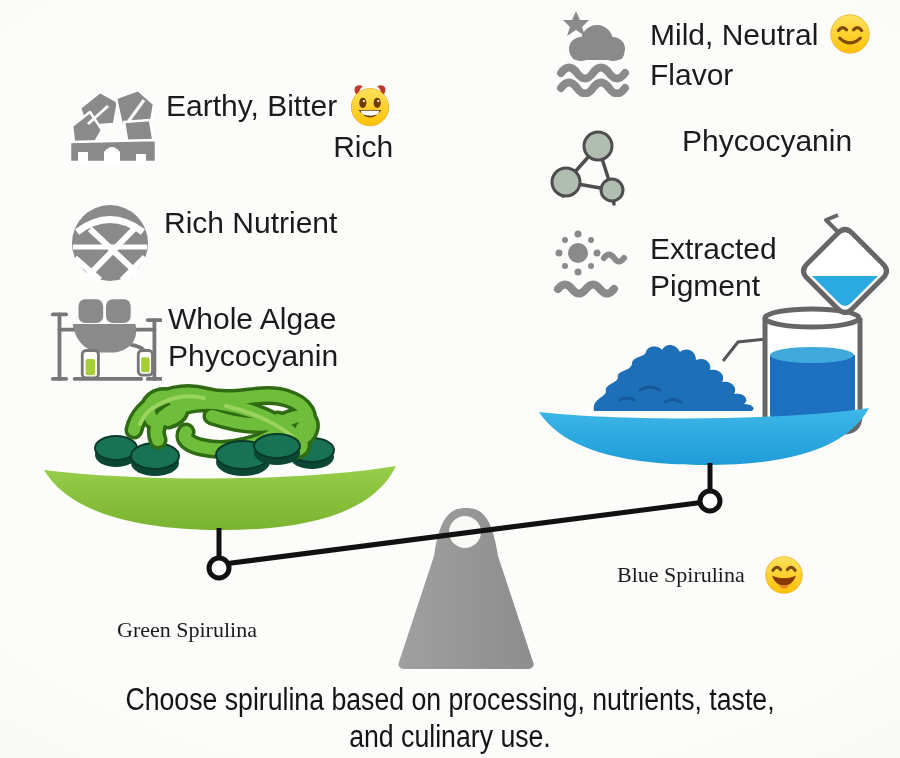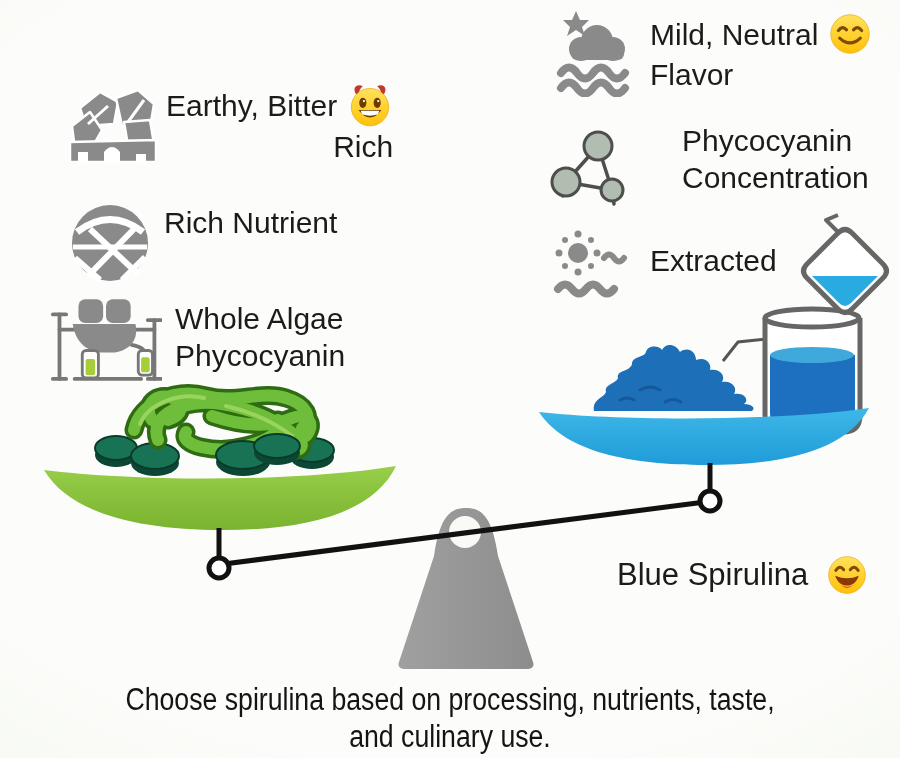"Concentration" span.l2 { html: <span>Concentration</span> -> none }
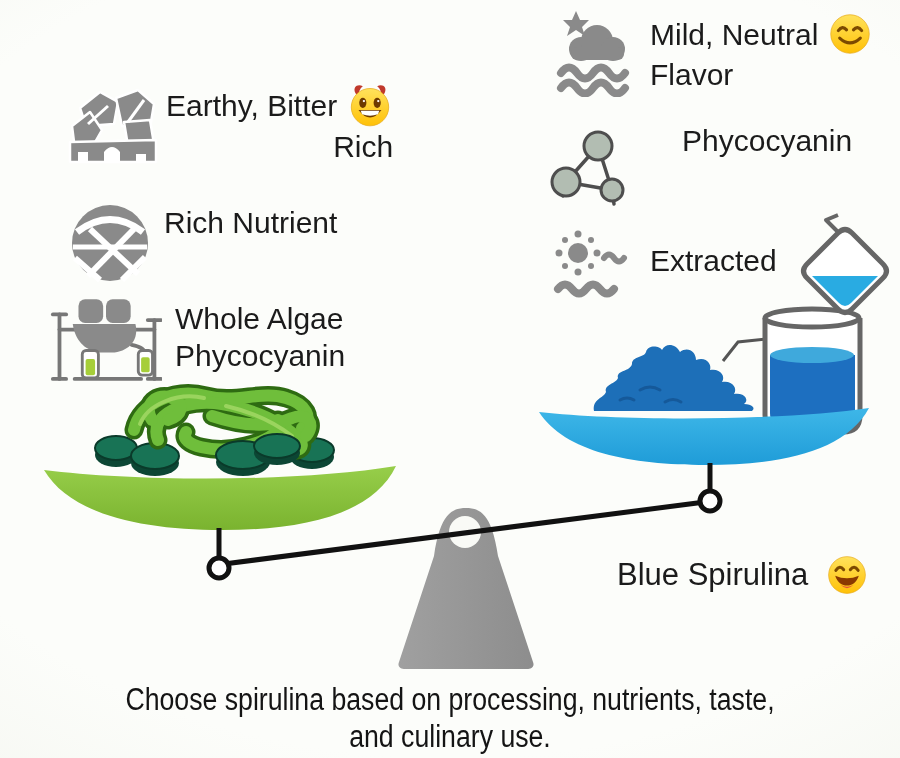"Extracted" div.ftext { margin-top: 16px -> 4px }
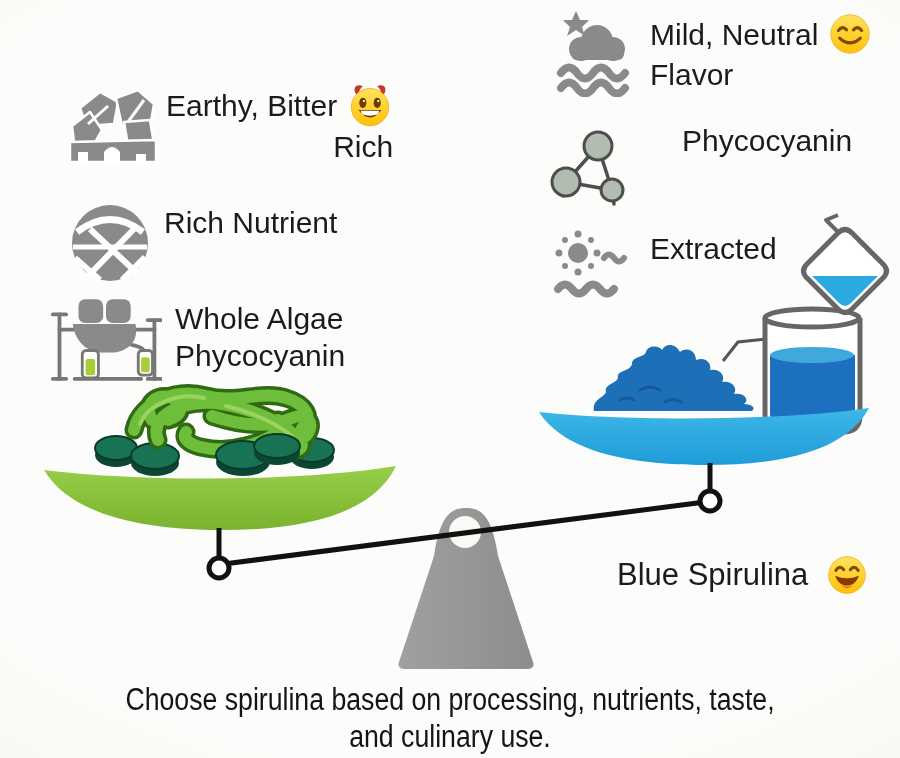"Pigment" span.l2 { html: none -> <span>Pigment</span> }
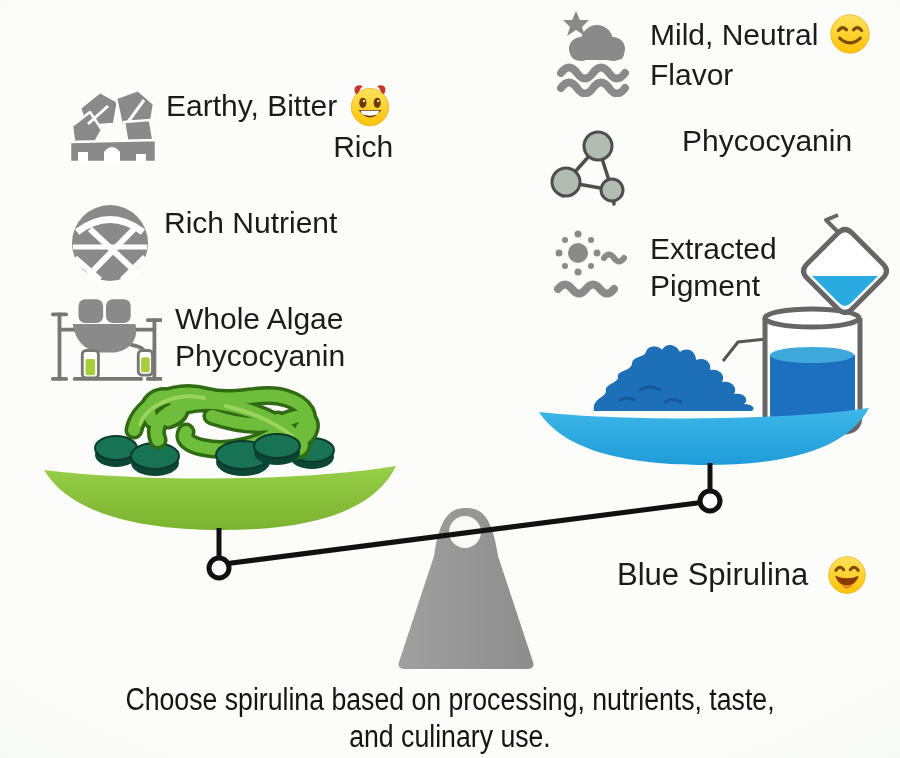"Whole Algae" div.ftext { margin-left: 13px -> 6px }
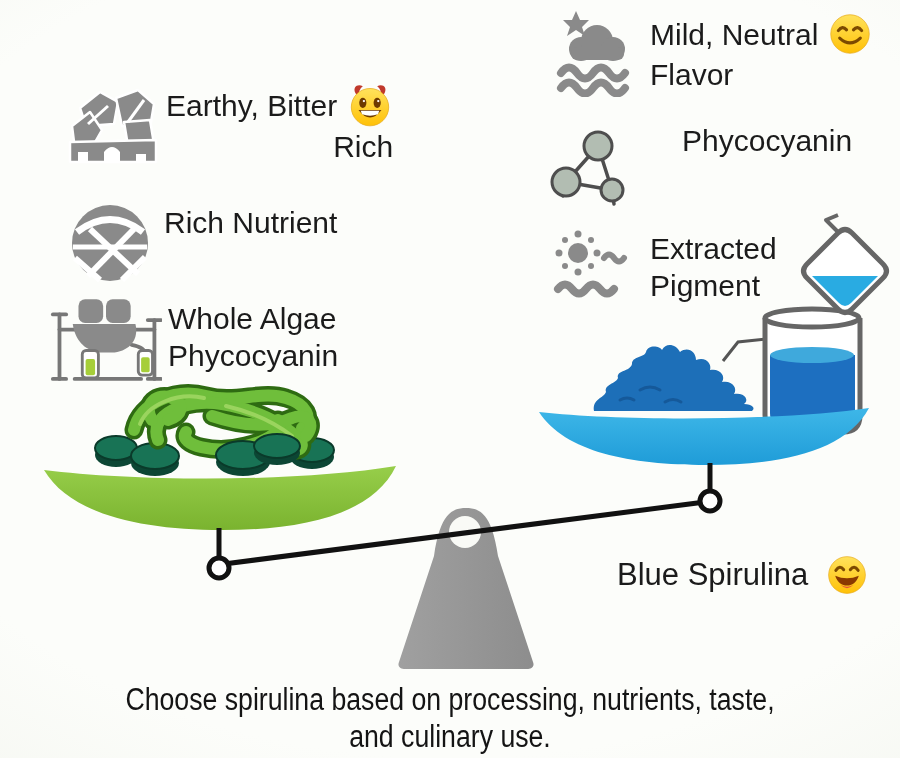"Blue Spirulina" .pan-label { font-family: none -> Liberation Serif, serif; font-size: 31px -> 22px }
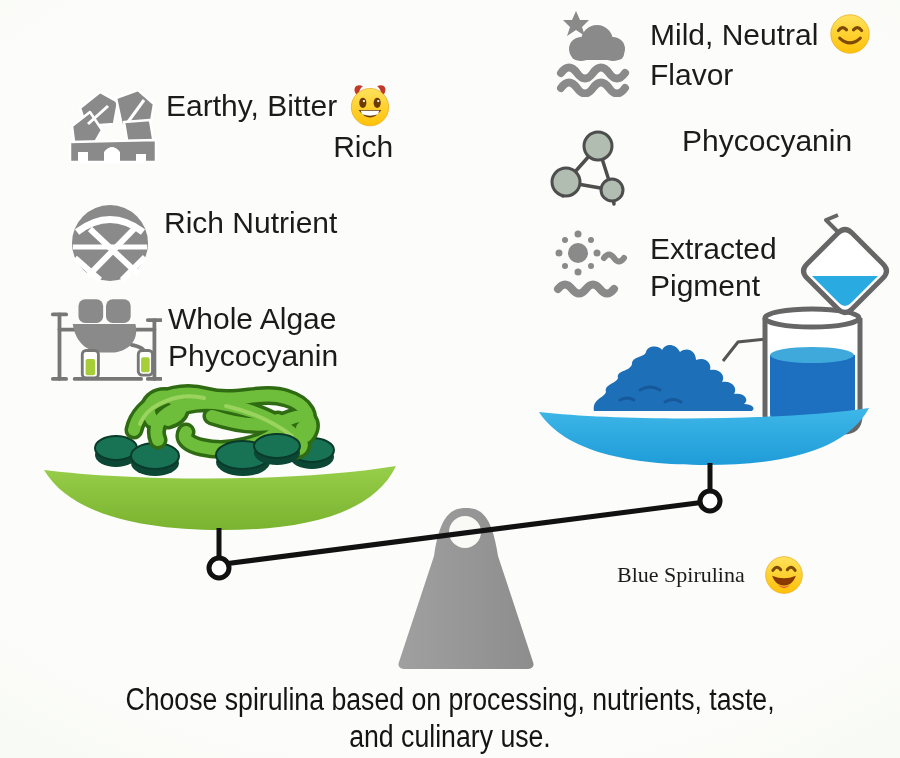"Green Spirulina" div.pan-label { html: none -> <div> <span>Green Spirulina</span> </div> }
